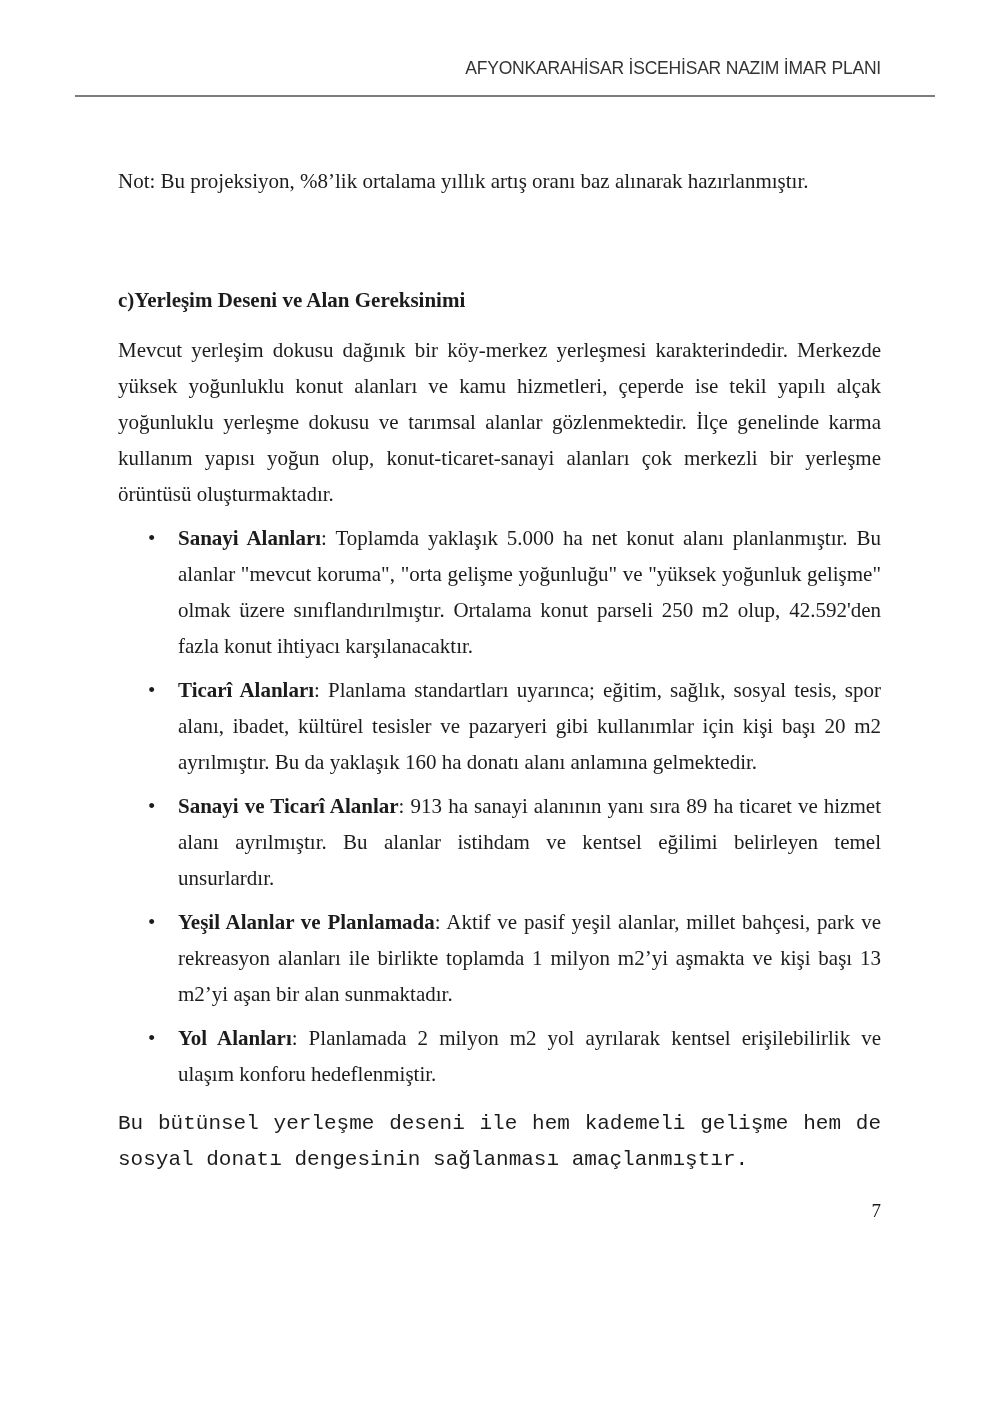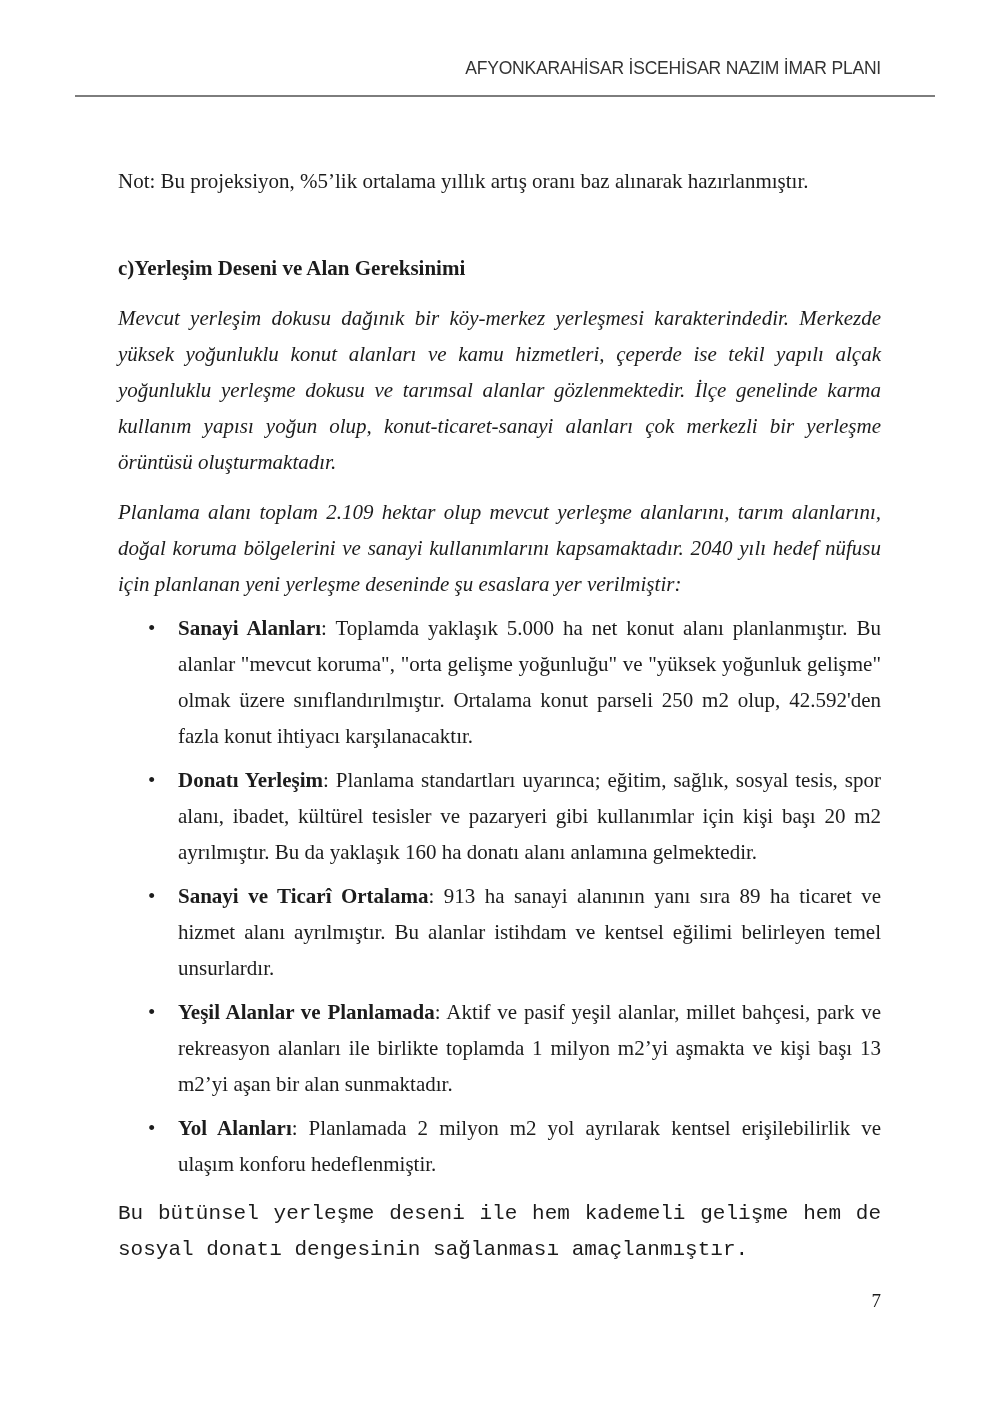"Not: Bu projeksiyon, %5’lik ortalama" p.note { text: %5’lik -> %8’lik }
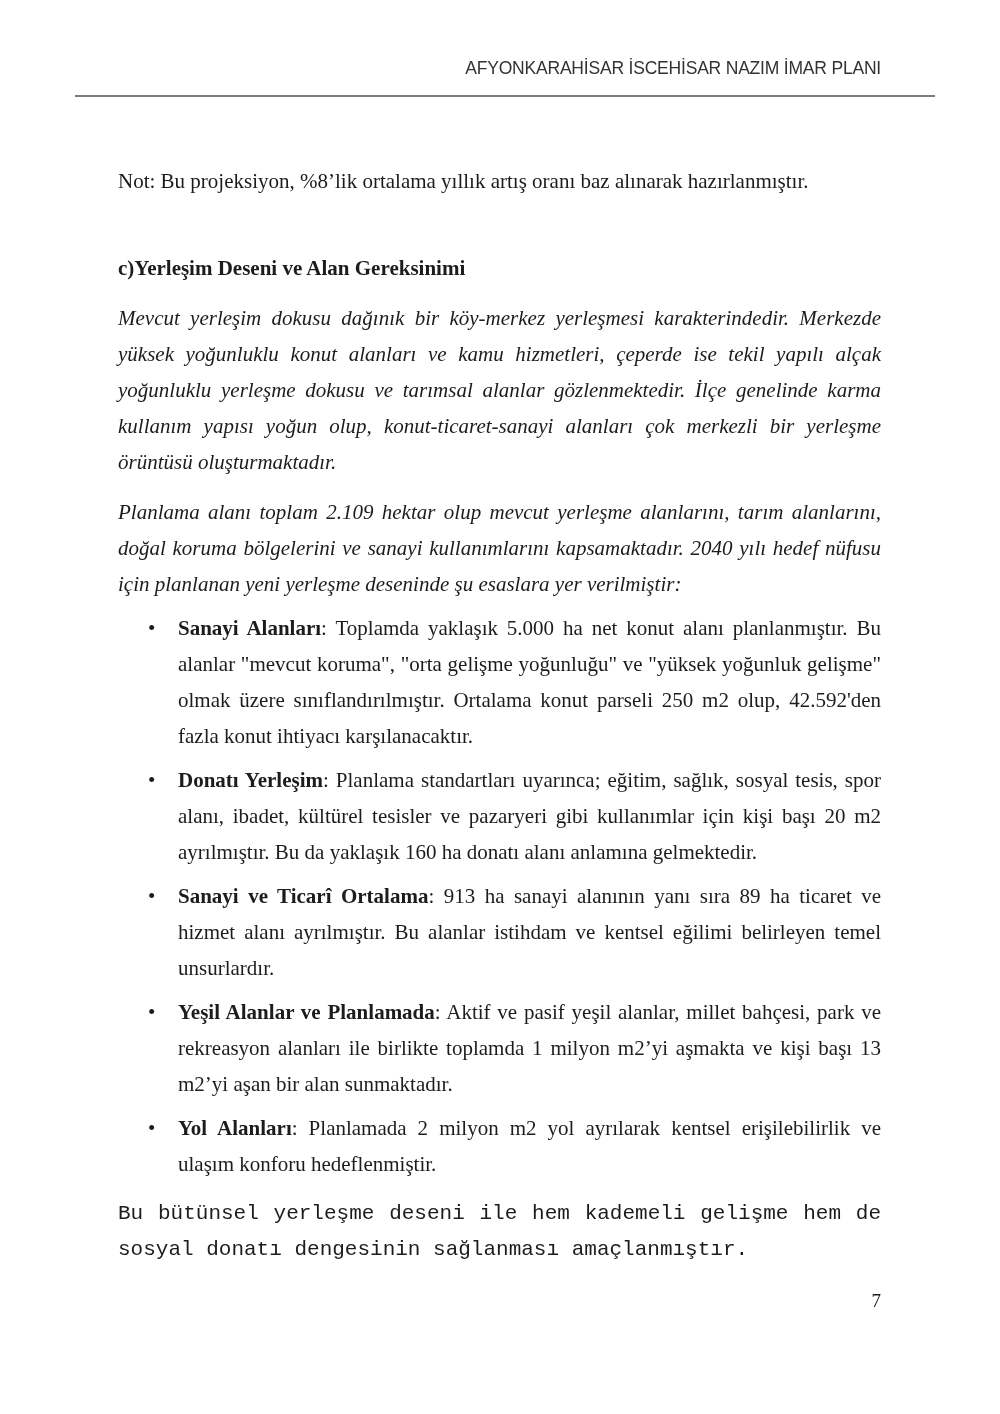"c)Yerleşim Deseni ve Alan Gereksinimi" .heading { margin: 51px 0 0 0 -> 83px 0 0 0 }
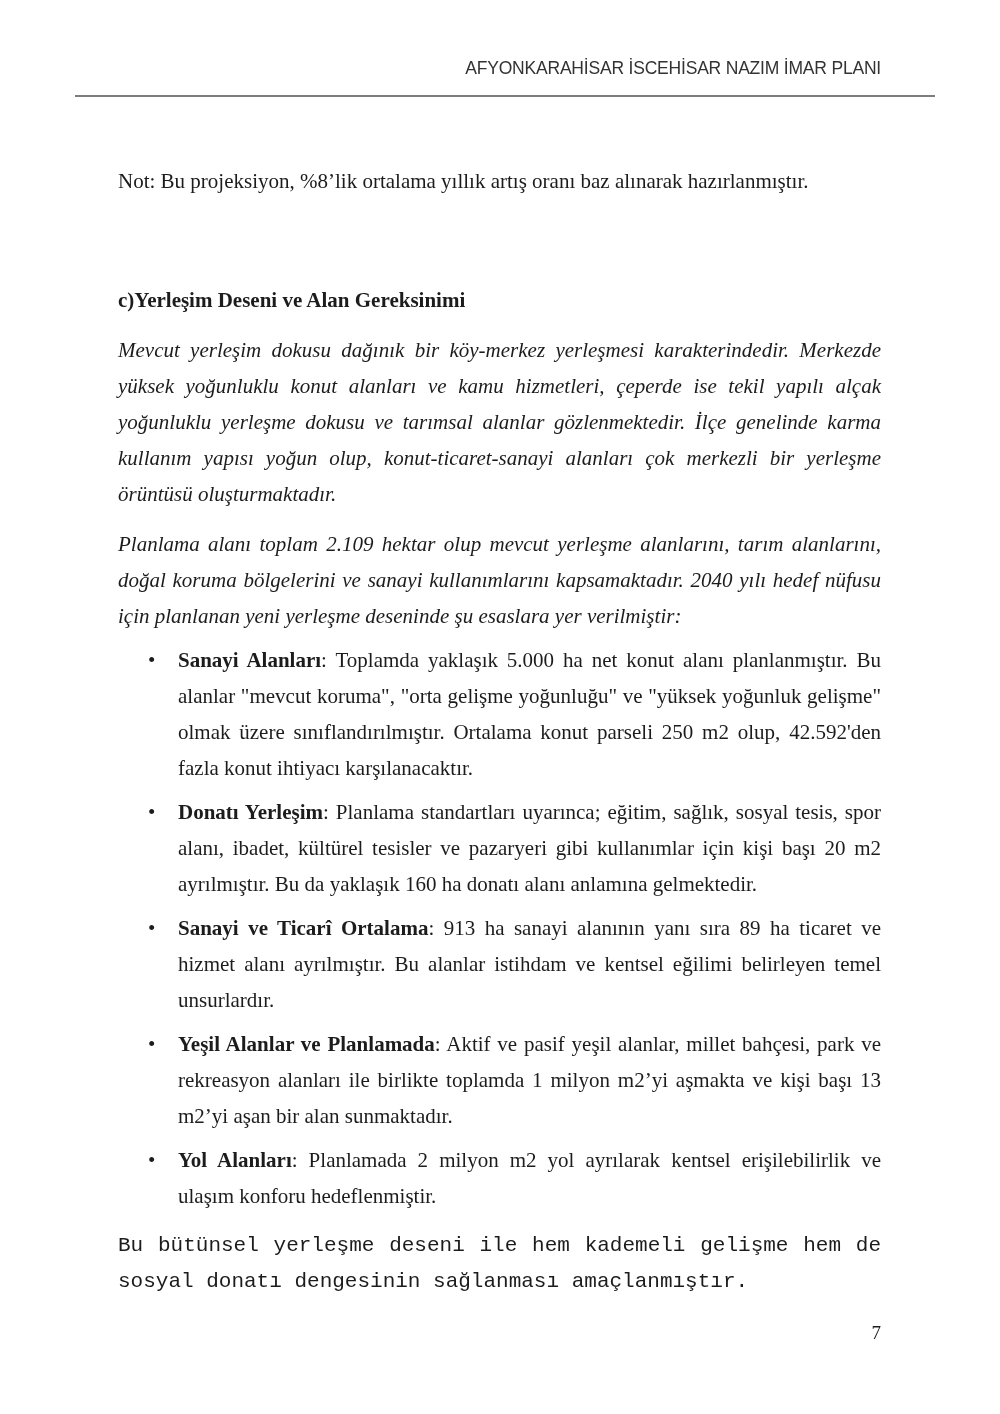"Mevcut yerleşim dokusu dağınık bir" .para { font-style: italic -> none }
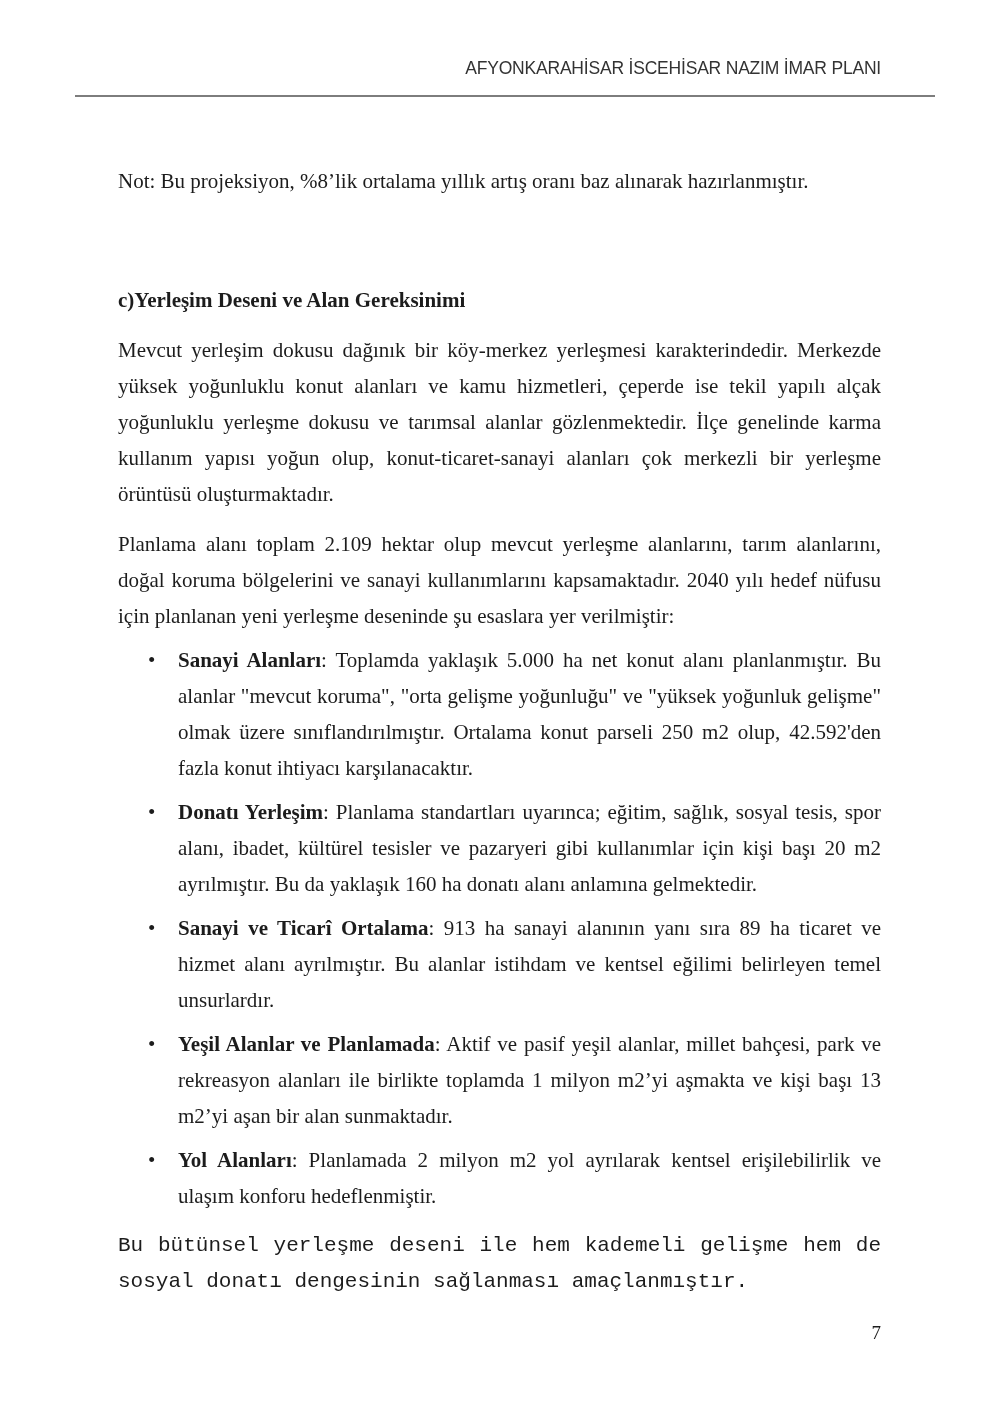"Planlama alanı toplam 2.109 hektar" p.para { html: <p>Planlama alanı toplam 2.109 hektar olup mevcut yerleşme alanlarını, tarım alanlarını, doğal koruma bölgelerini ve sanayi kullanımlarını kapsamaktadır. 2040 yılı hedef nüfusu için planlanan yeni yerleşme deseninde şu esaslara yer verilmiştir:</p> -> none }
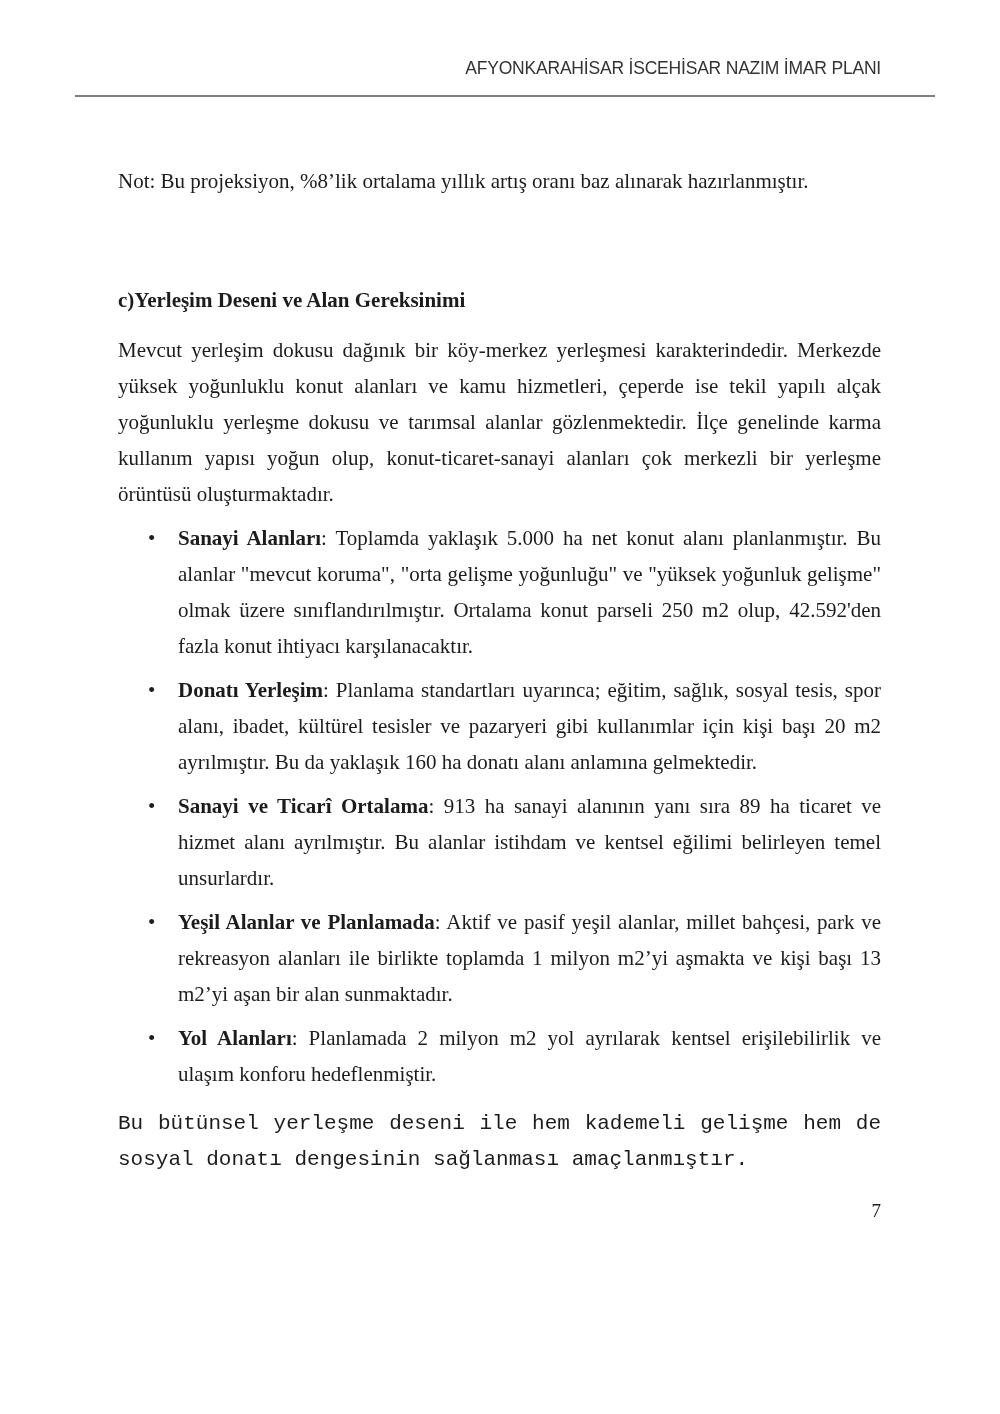"Donatı Yerleşim" span.li-title { text: Donatı Yerleşim -> Ticarî Alanları }
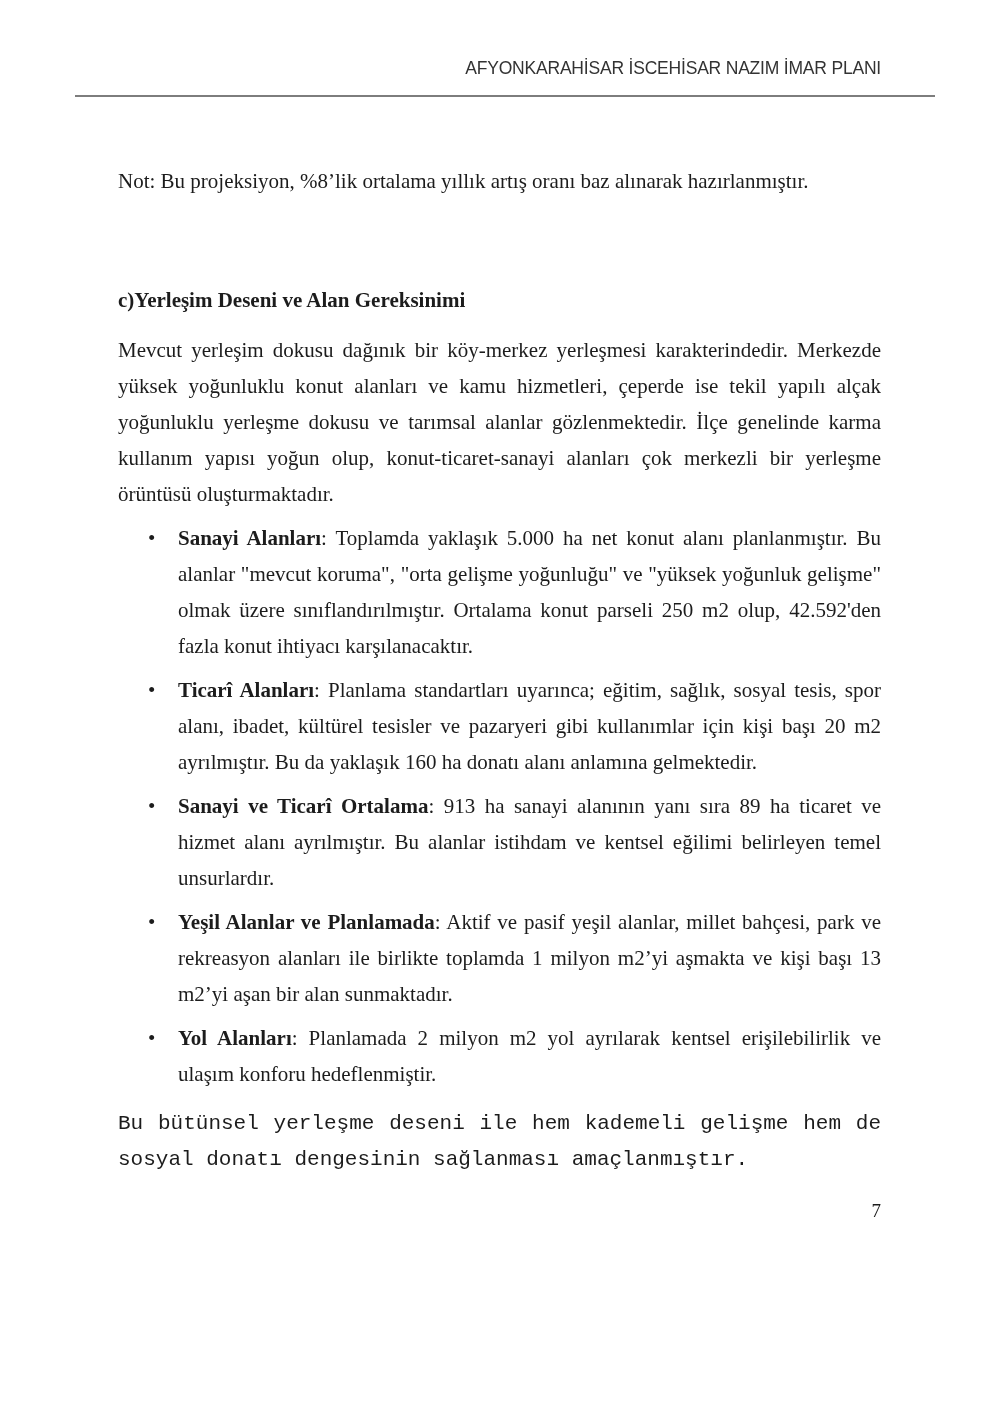"Sanayi ve Ticarî Ortalama" span.li-title { text: Ortalama -> Alanlar }
